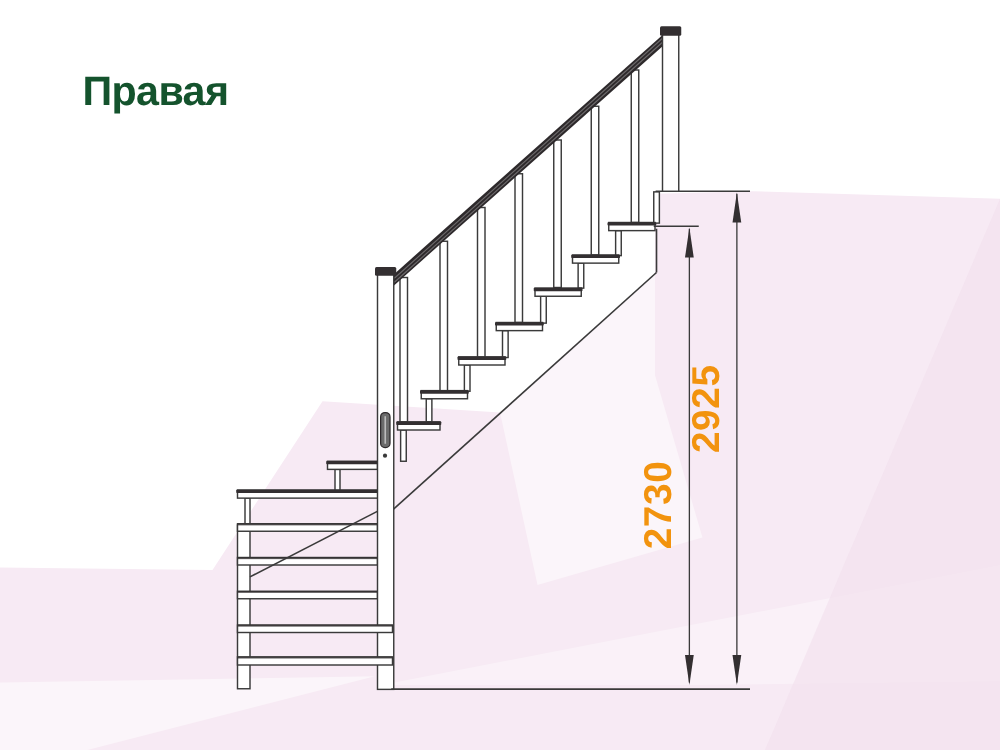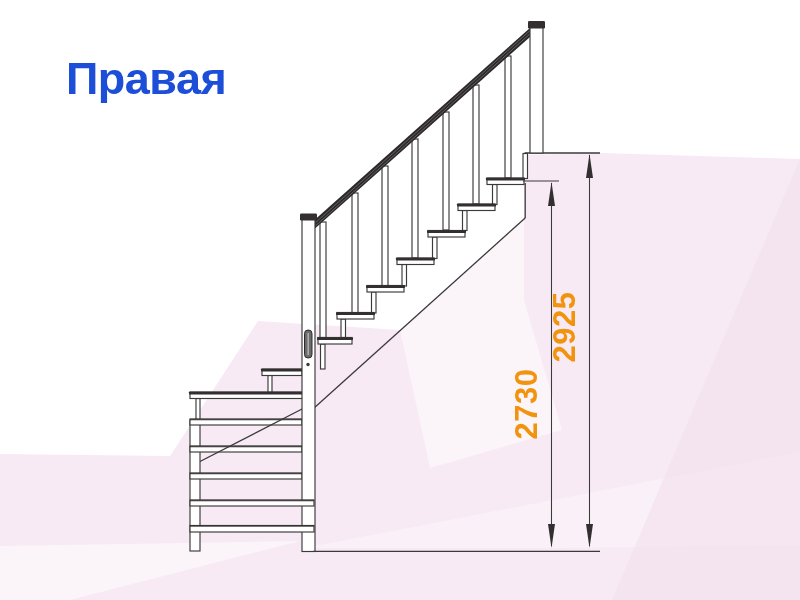"Правая" .diagram-title { color: #1d4ed8 -> #14532d; font-size: 45px -> 33px }
